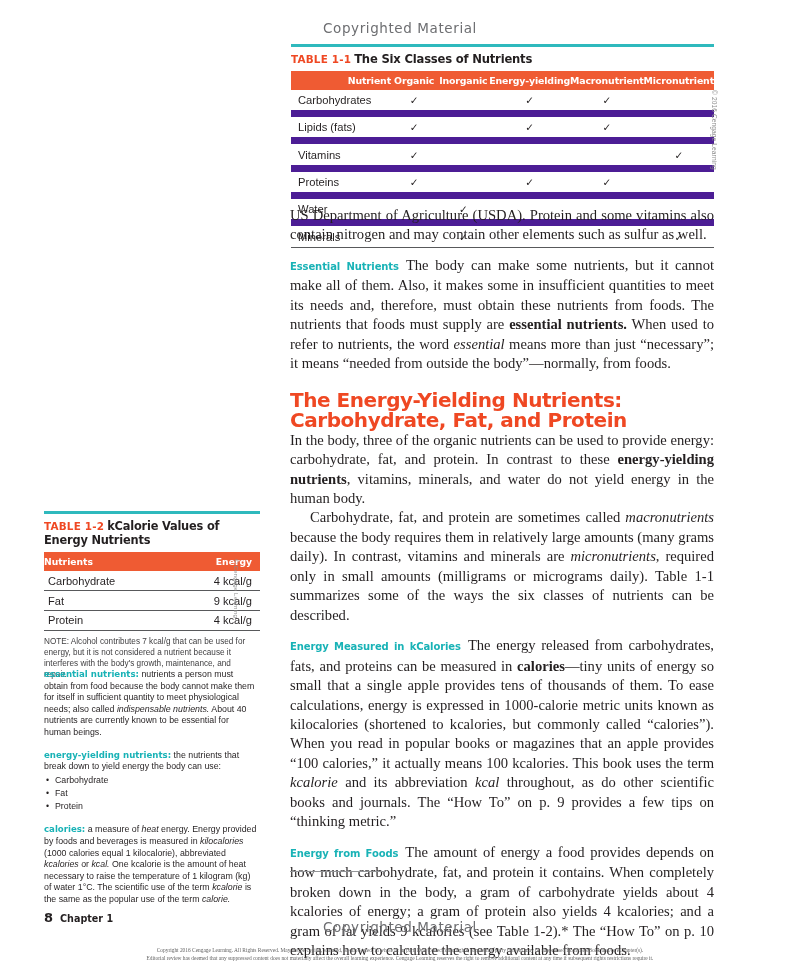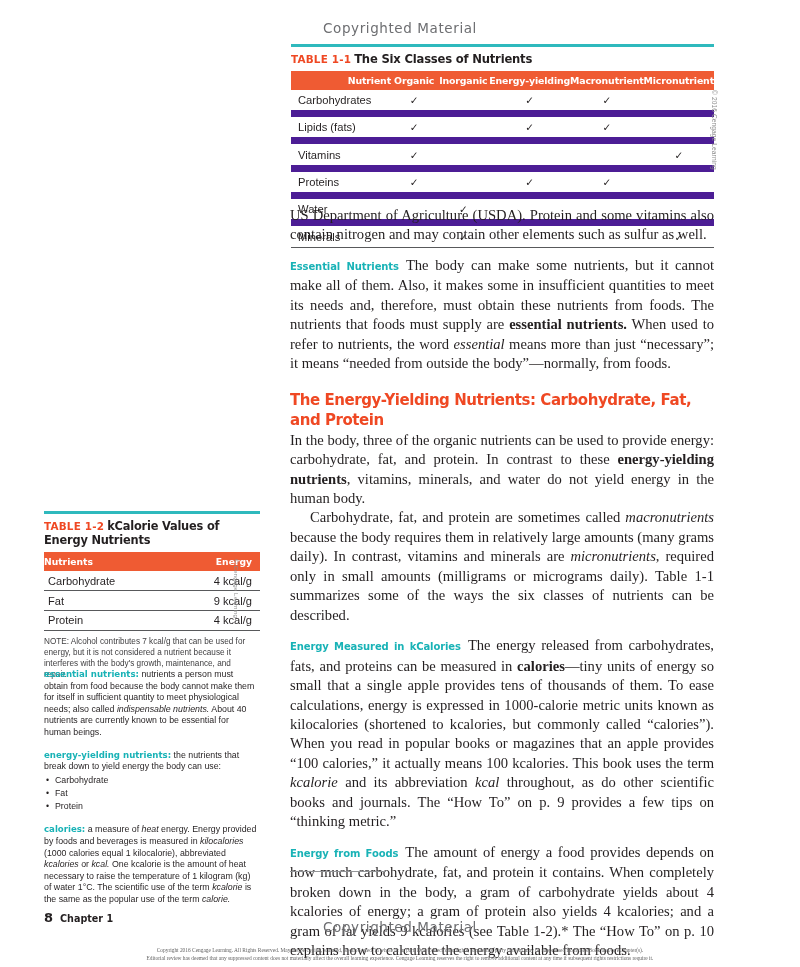"The Energy-Yielding Nutrients:" h2.section-head { font-size: 15px -> 20px }
